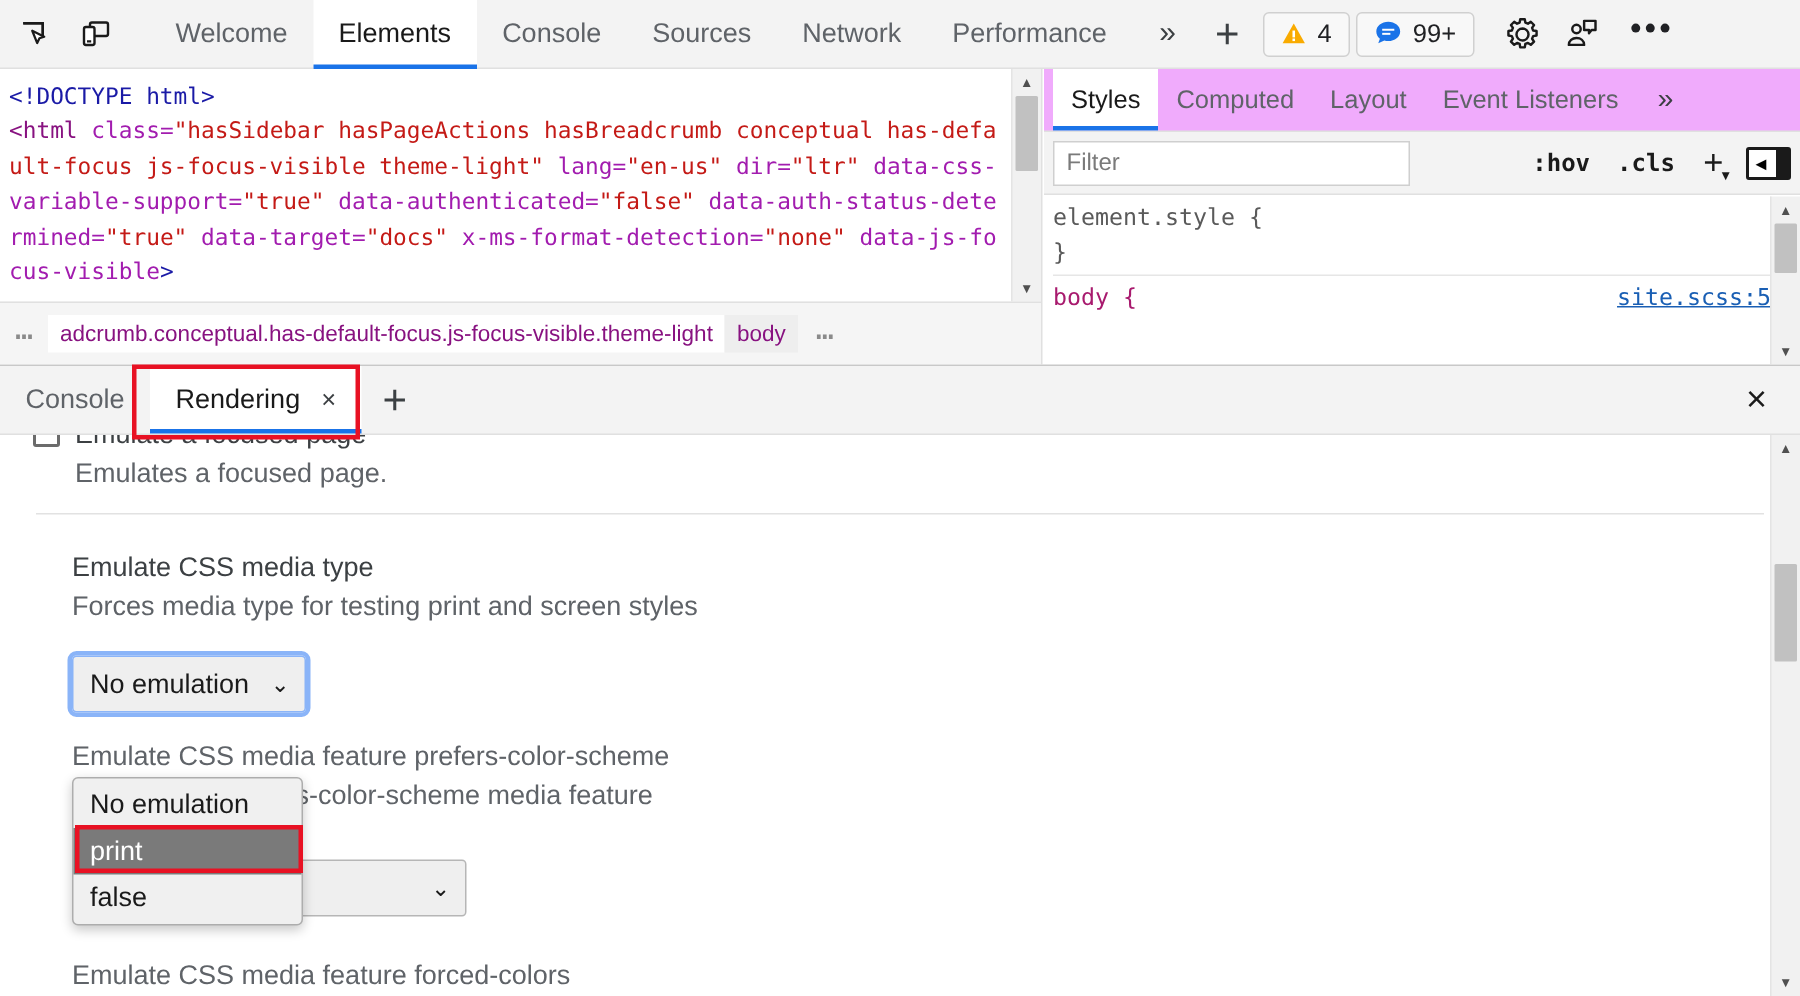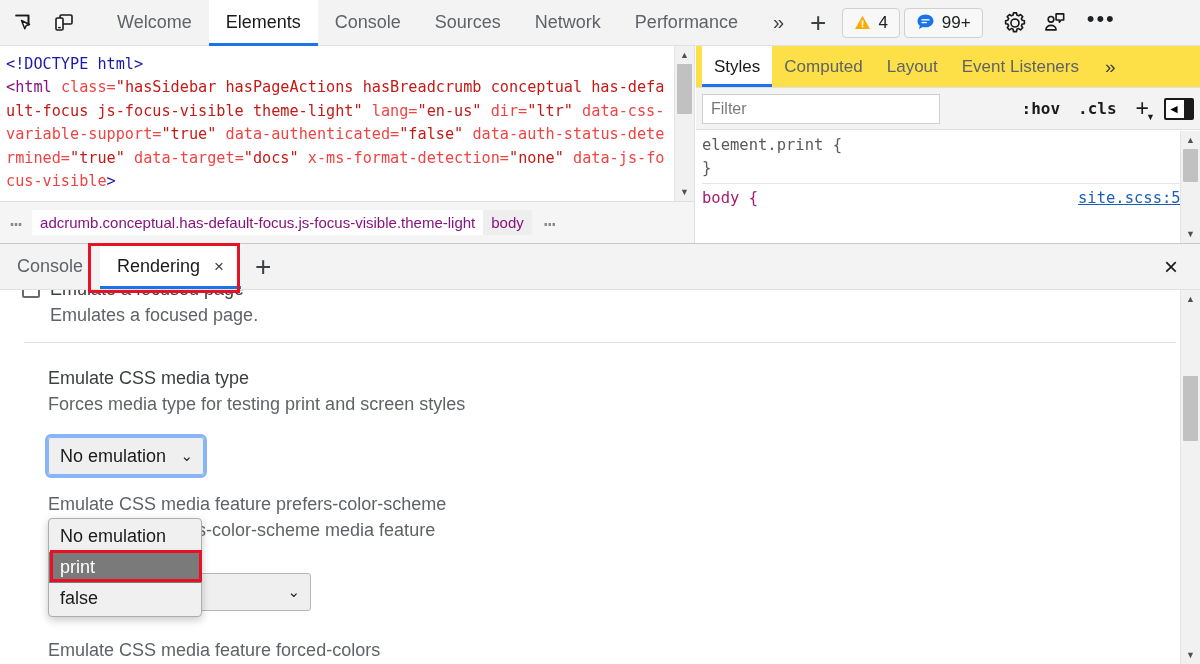"Styles" .styles-tabs { background: #fde047 -> #f0abfc }
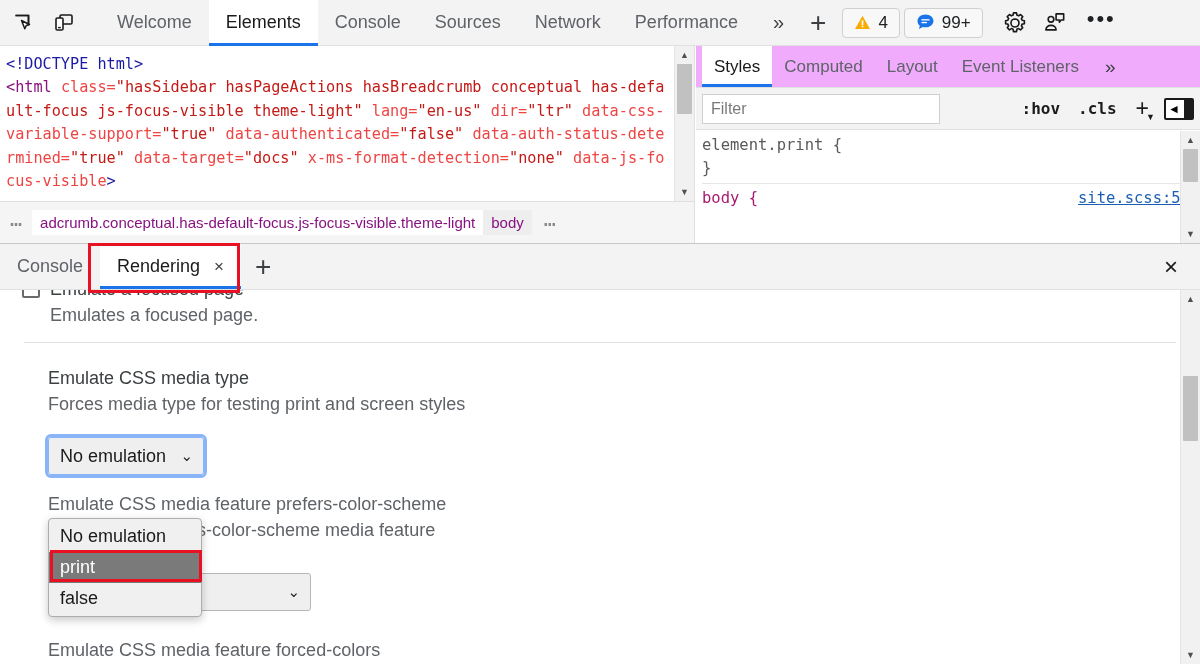"class=" .tok-attr { color: #ef4444 -> #a21caf }
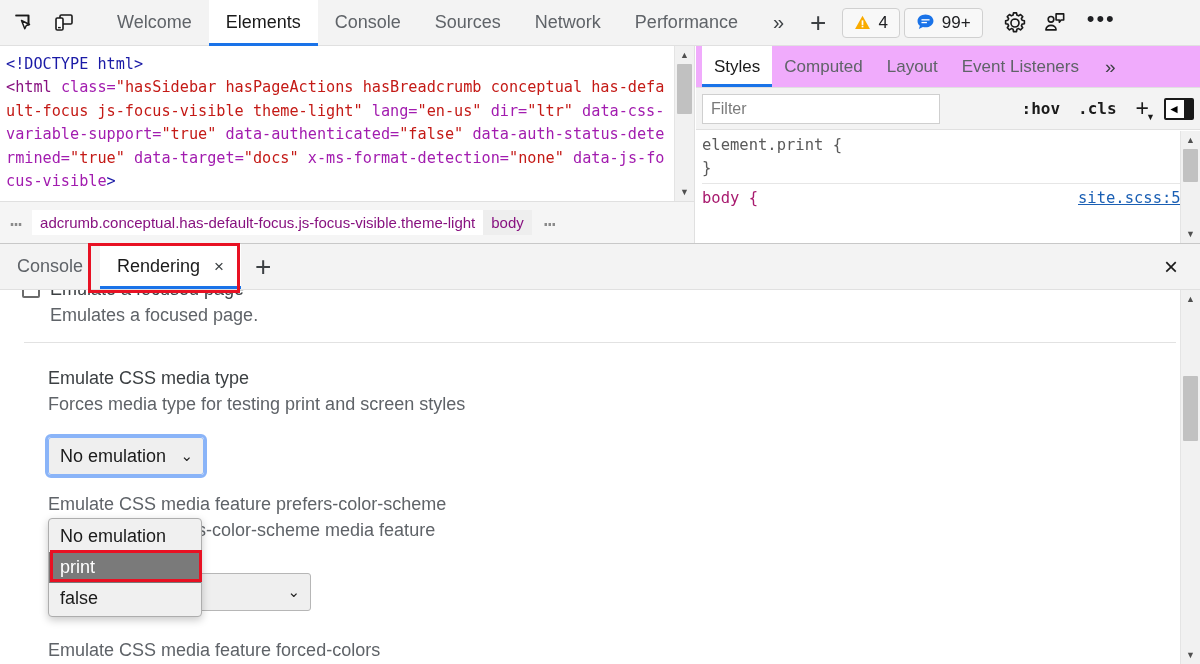"element.print {" div.css-sel-grey { text: element.print -> element.style }
